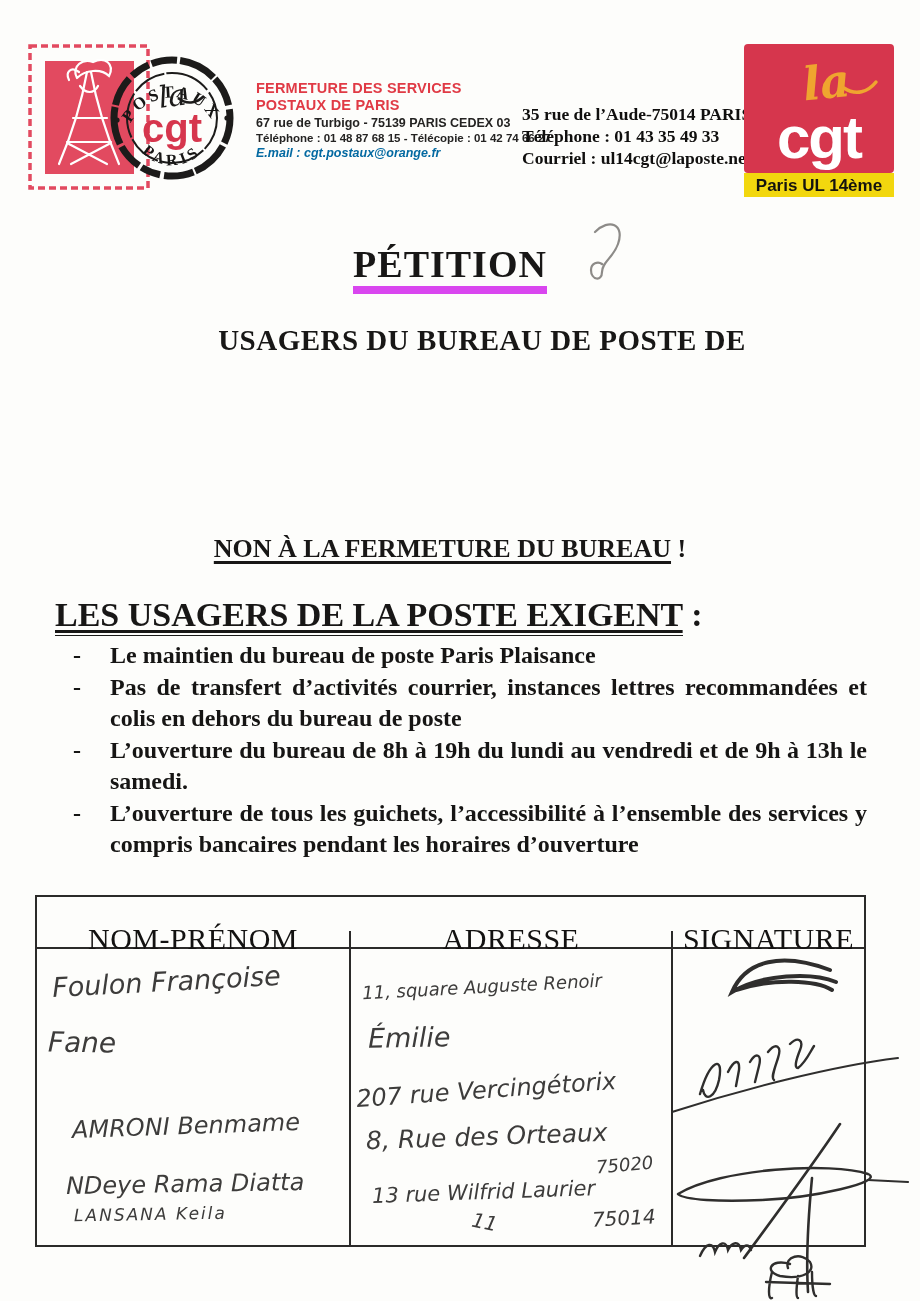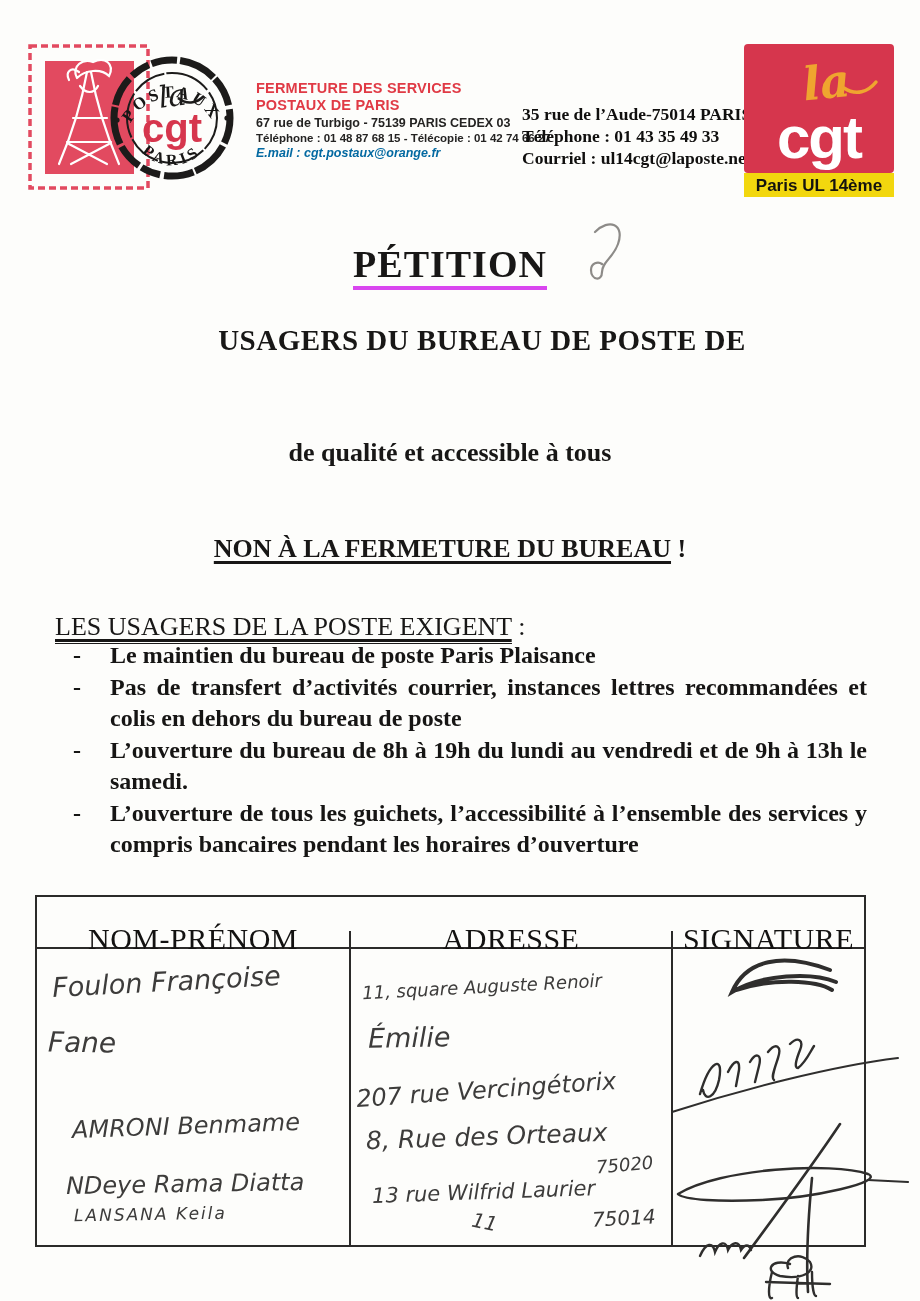"PÉTITION" .title-line span { border-bottom: 4px solid #d946ef -> 8px solid #d946ef }
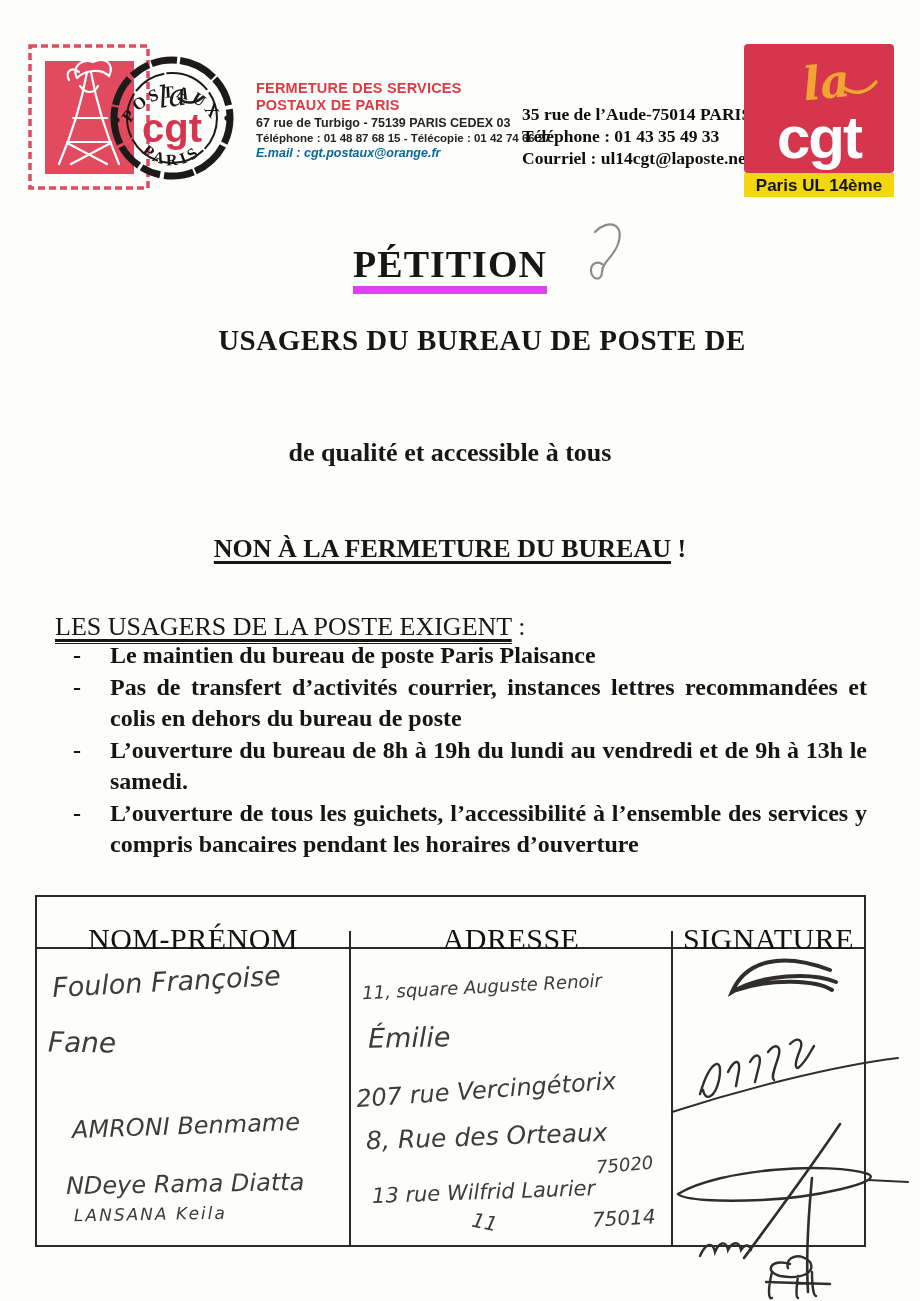"de qualité et accessible à" div { html: <div>de qualité et accessible à tous</div> -> none }
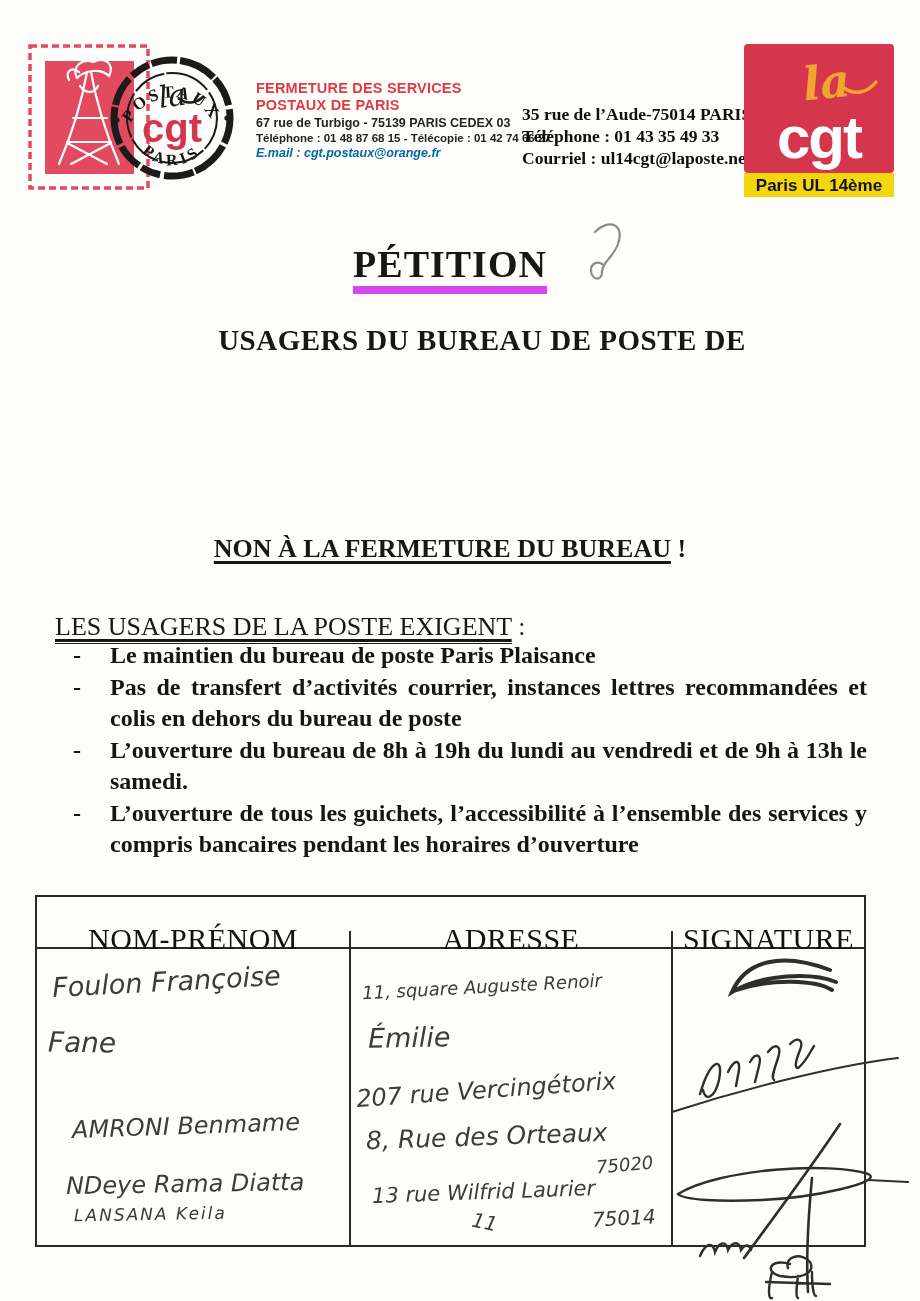"LES USAGERS DE LA POSTE" .demands-heading { font-size: 26px -> 34px; font-weight: normal -> bold; top: 612px -> 596px }
